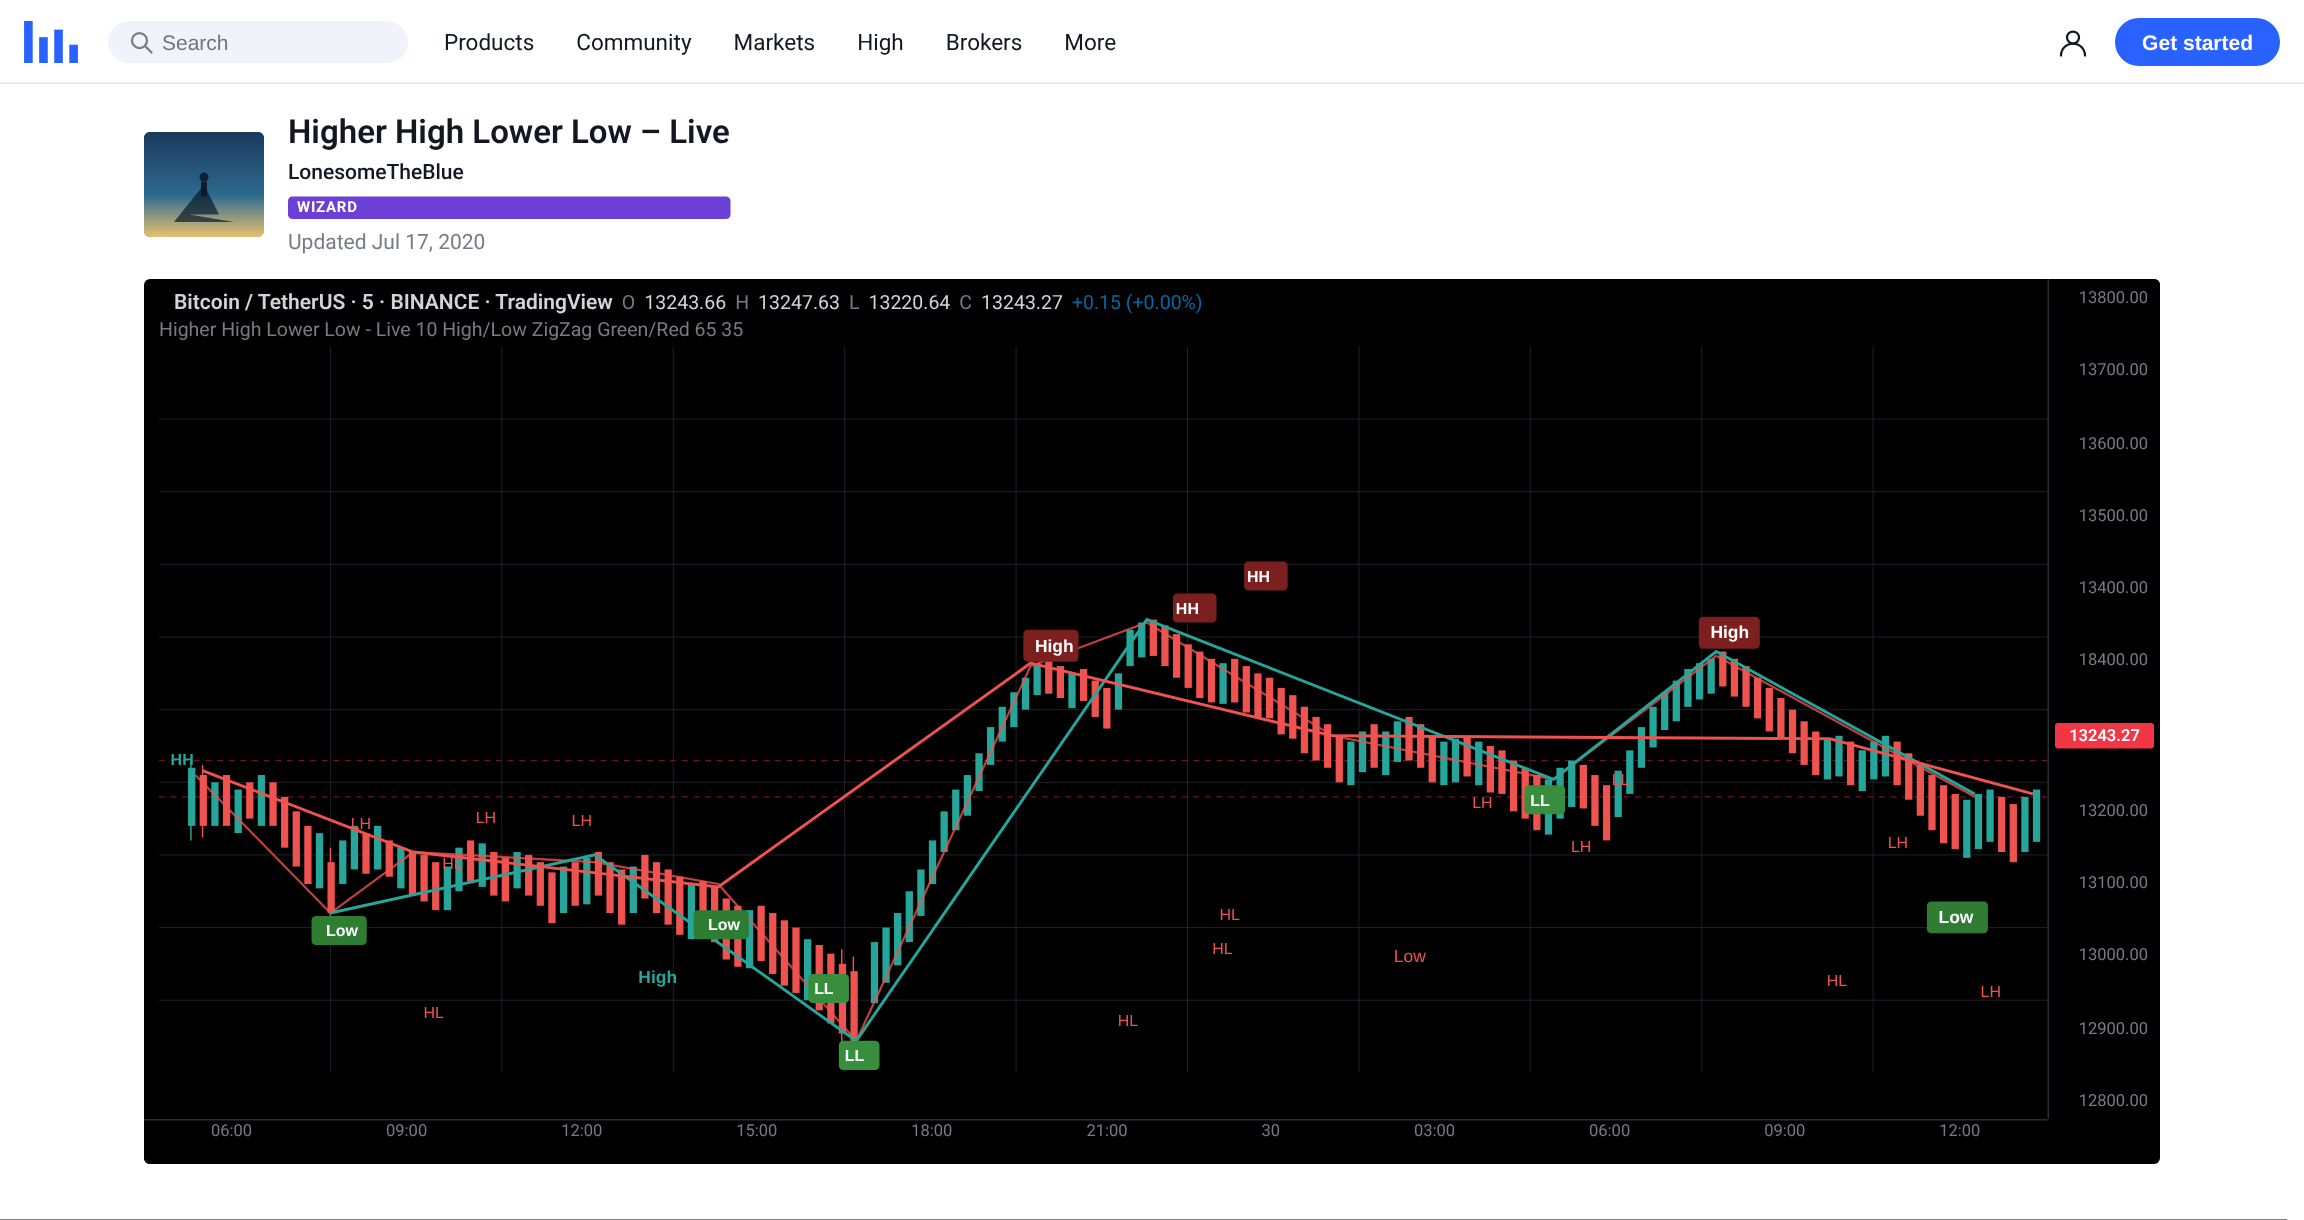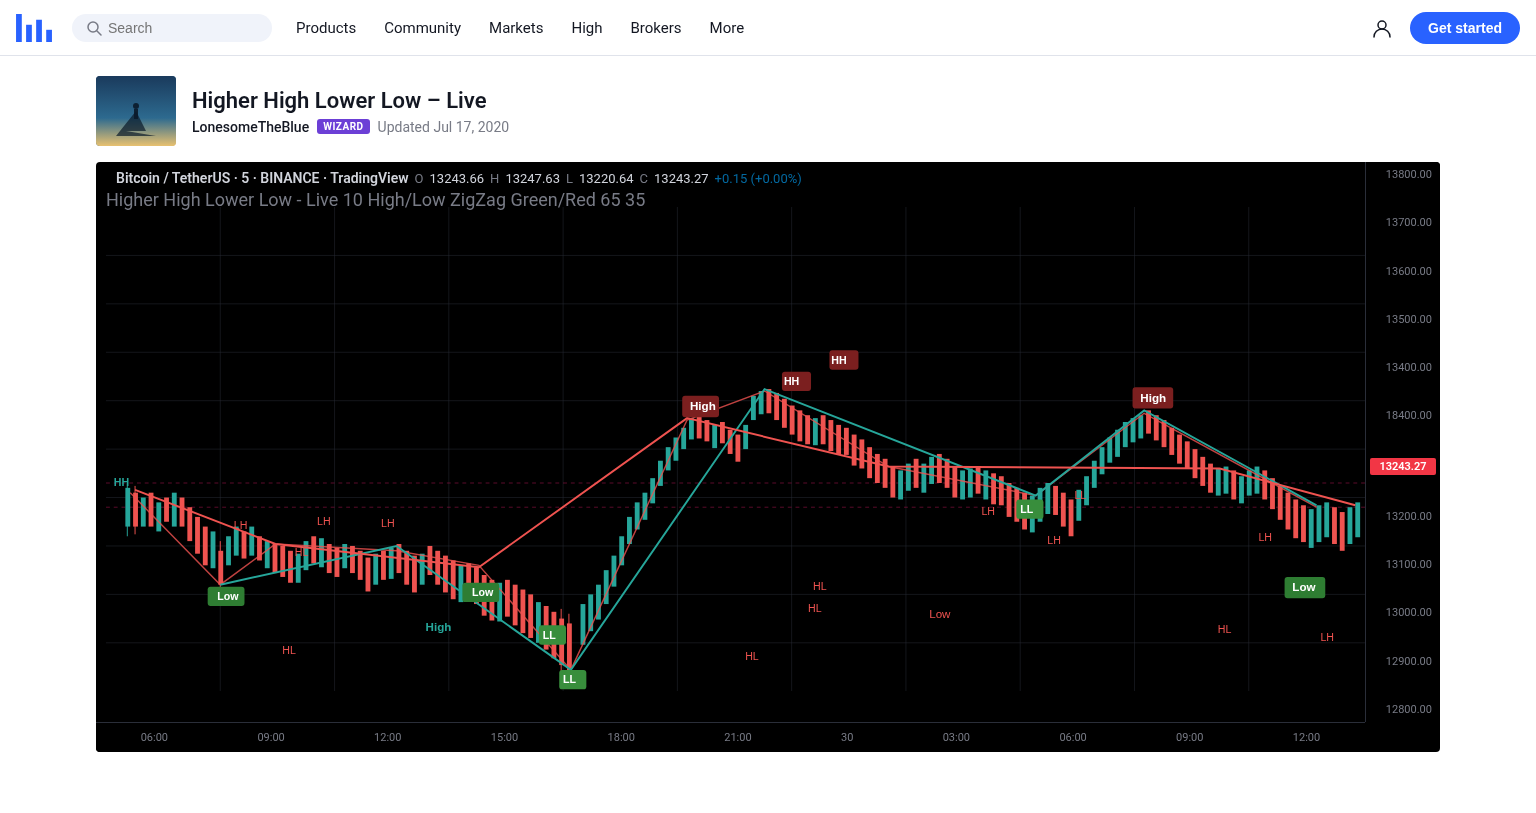"LonesomeTheBlue" .chart-author-row { align-items: center -> none; flex-direction: none -> column }
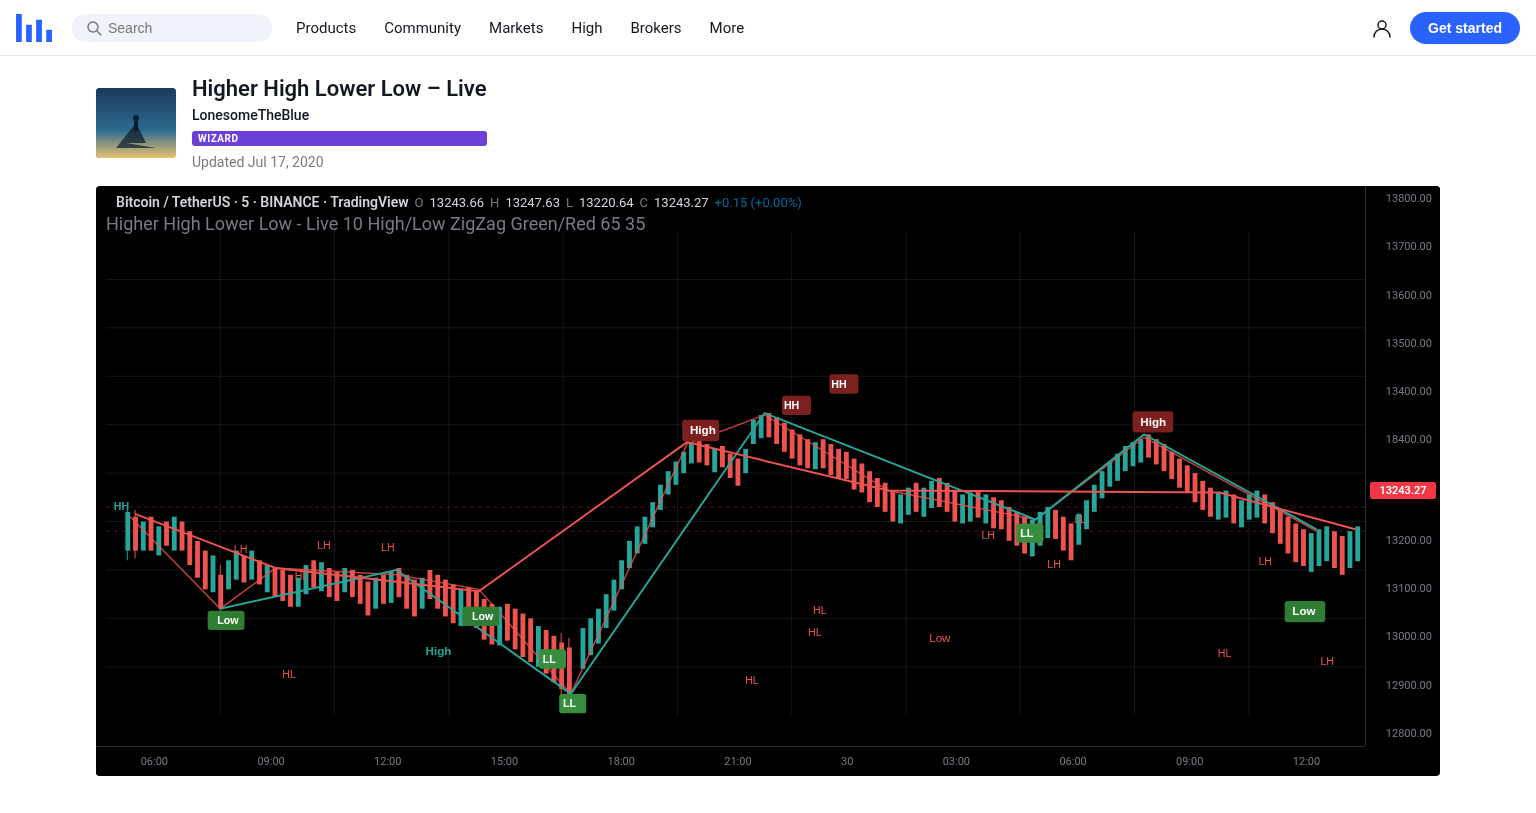"Higher High Lower Low -" .chart-indicator-line { font-size: 18px -> 13px }
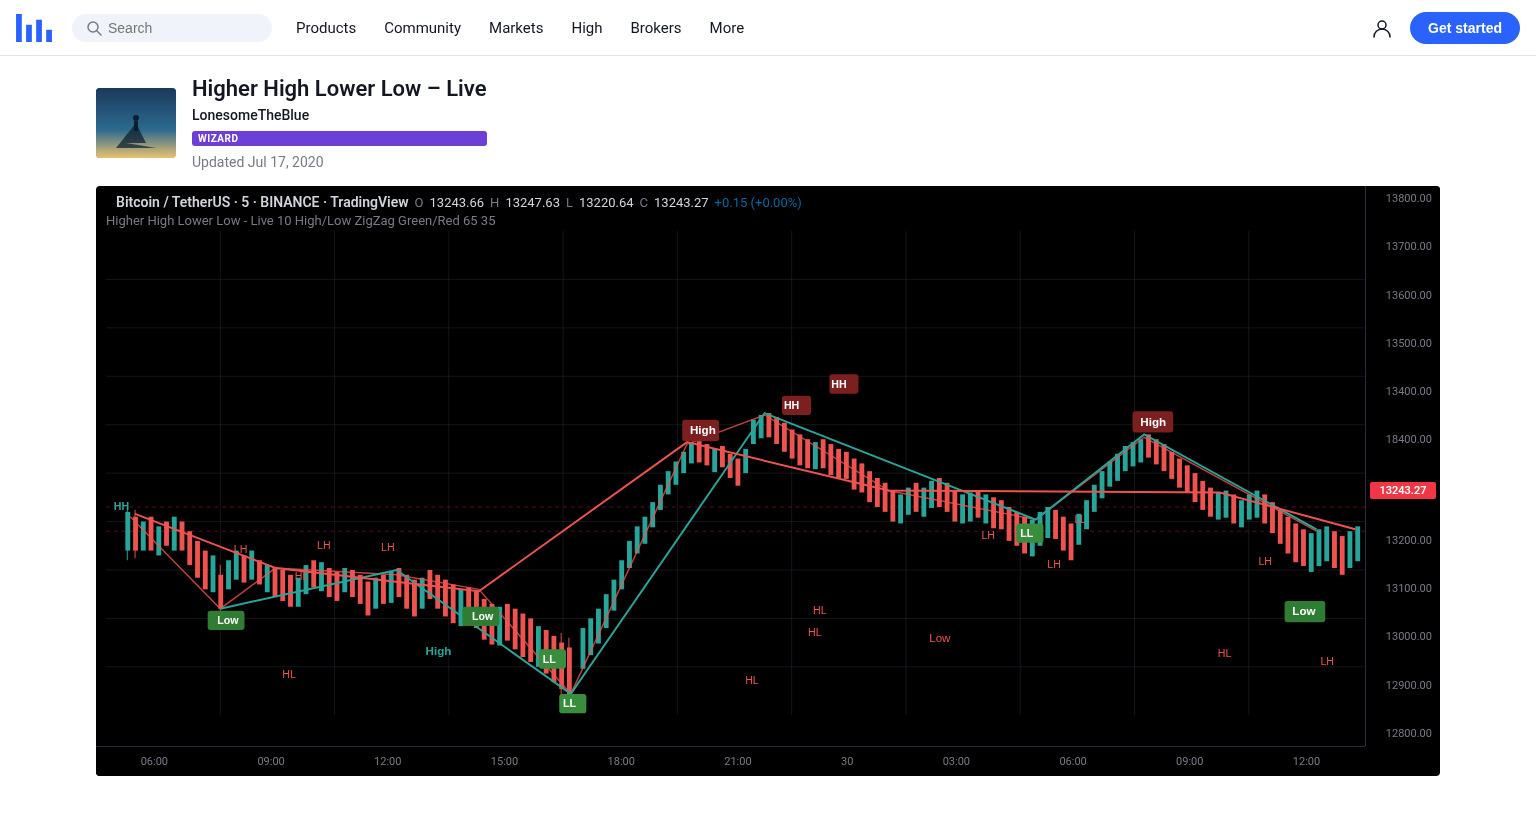"06:00" .time-axis { align-items: center -> flex-start }
